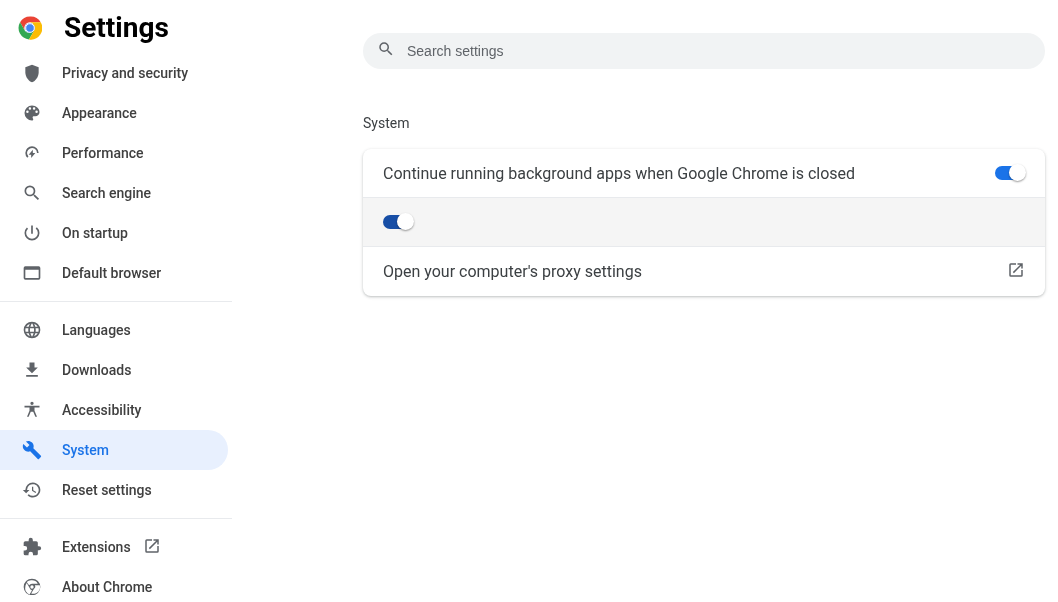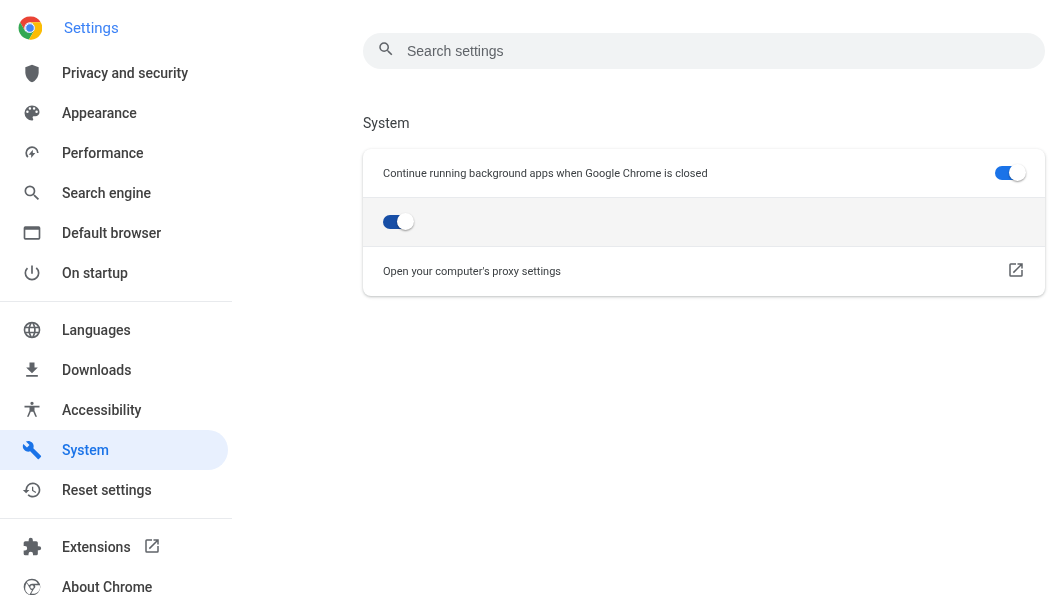"Settings" .page-title { color: #3b82f6 -> #000000; font-size: 15px -> 28px; font-weight: 400 -> 700 }
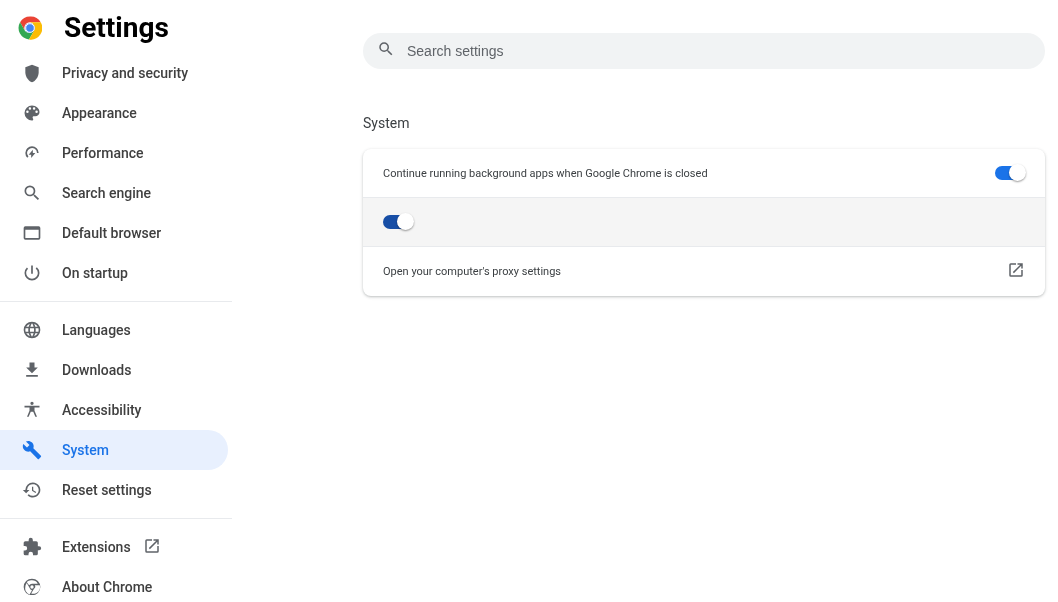"Continue running background apps when" .row { font-size: 11px -> 16px }
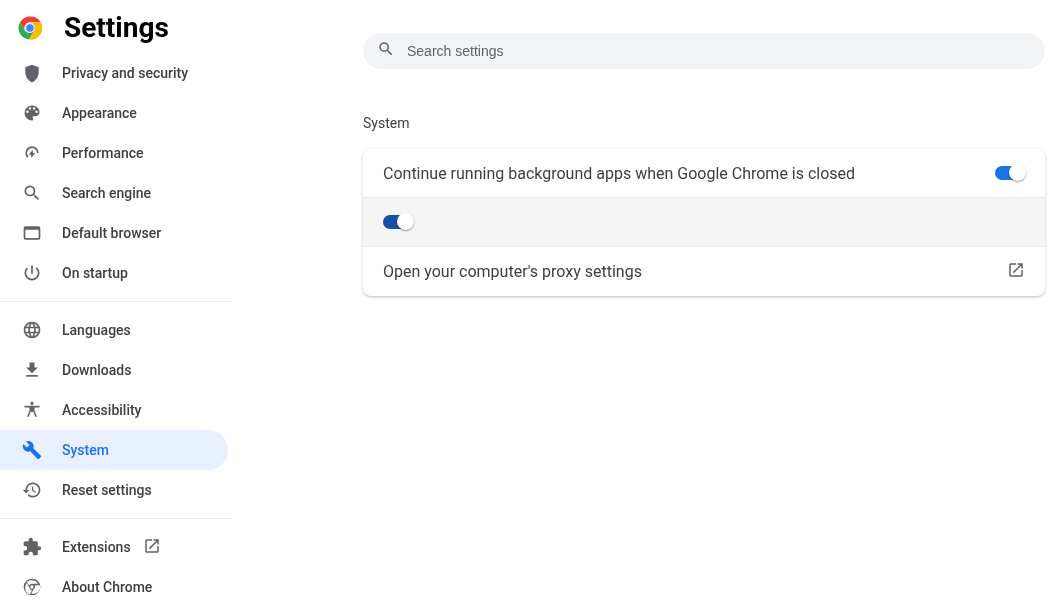"Default browser" div.nav-item { order: before "On startup" -> after "On startup" }
